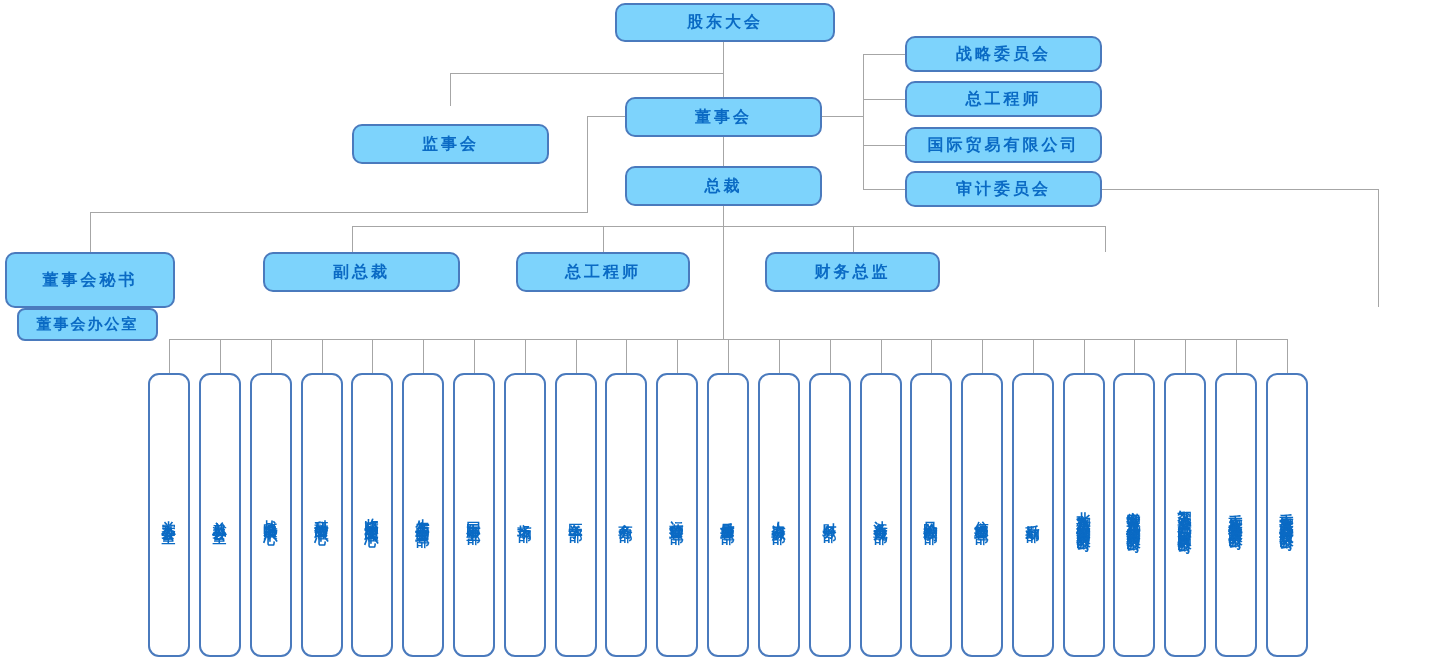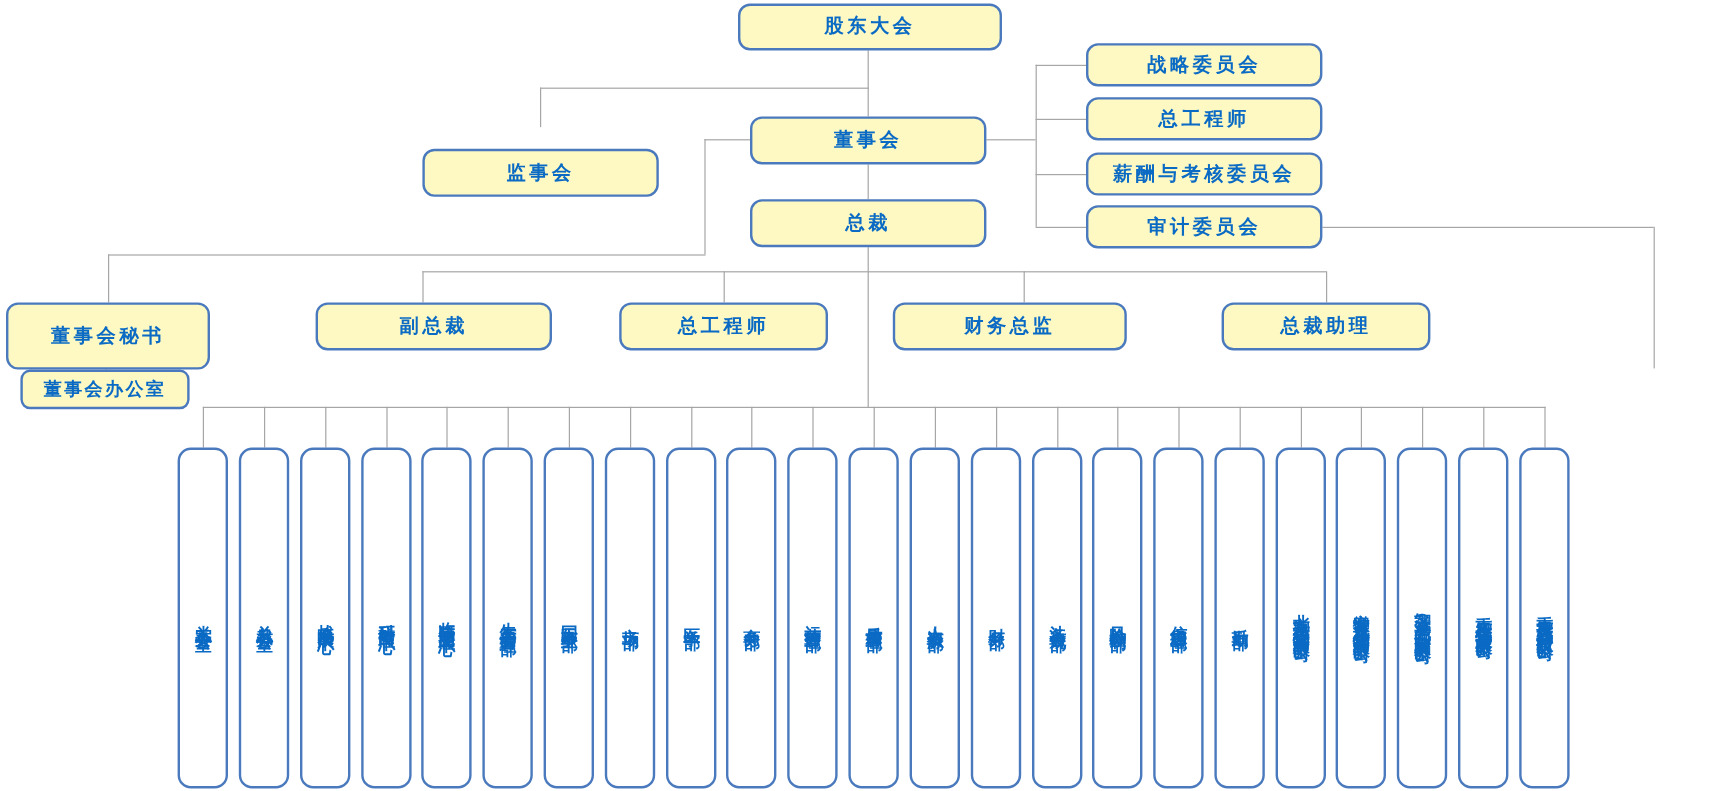"股东大会" .hbox { background: #fef9c3 -> #7dd3fc }
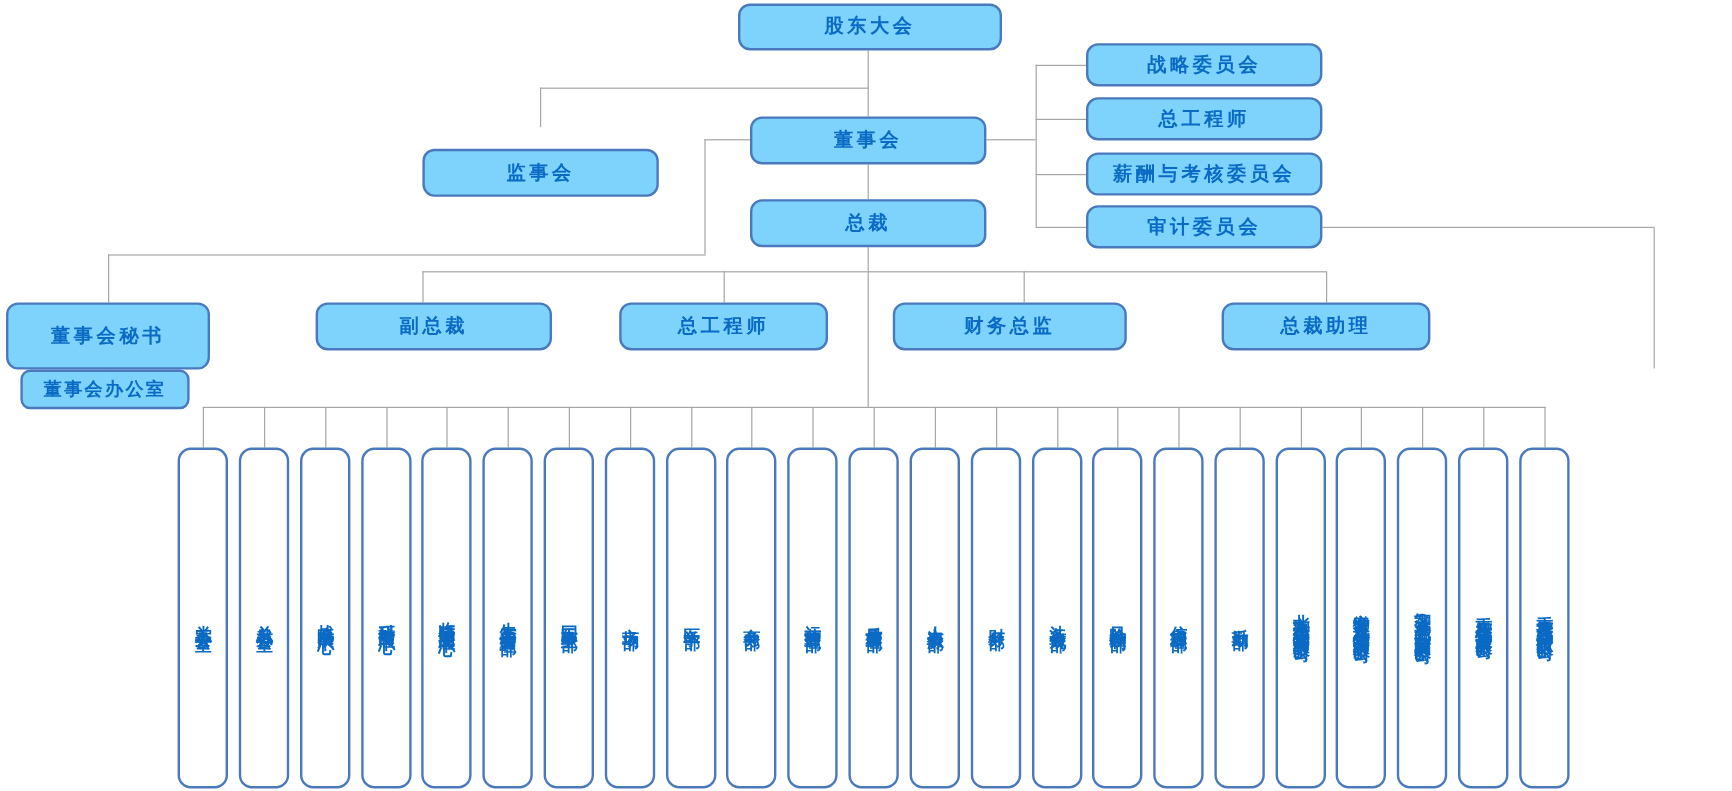"薪酬与考核委员会" div.hbox { text: 薪酬与考核委员会 -> 国际贸易有限公司 }
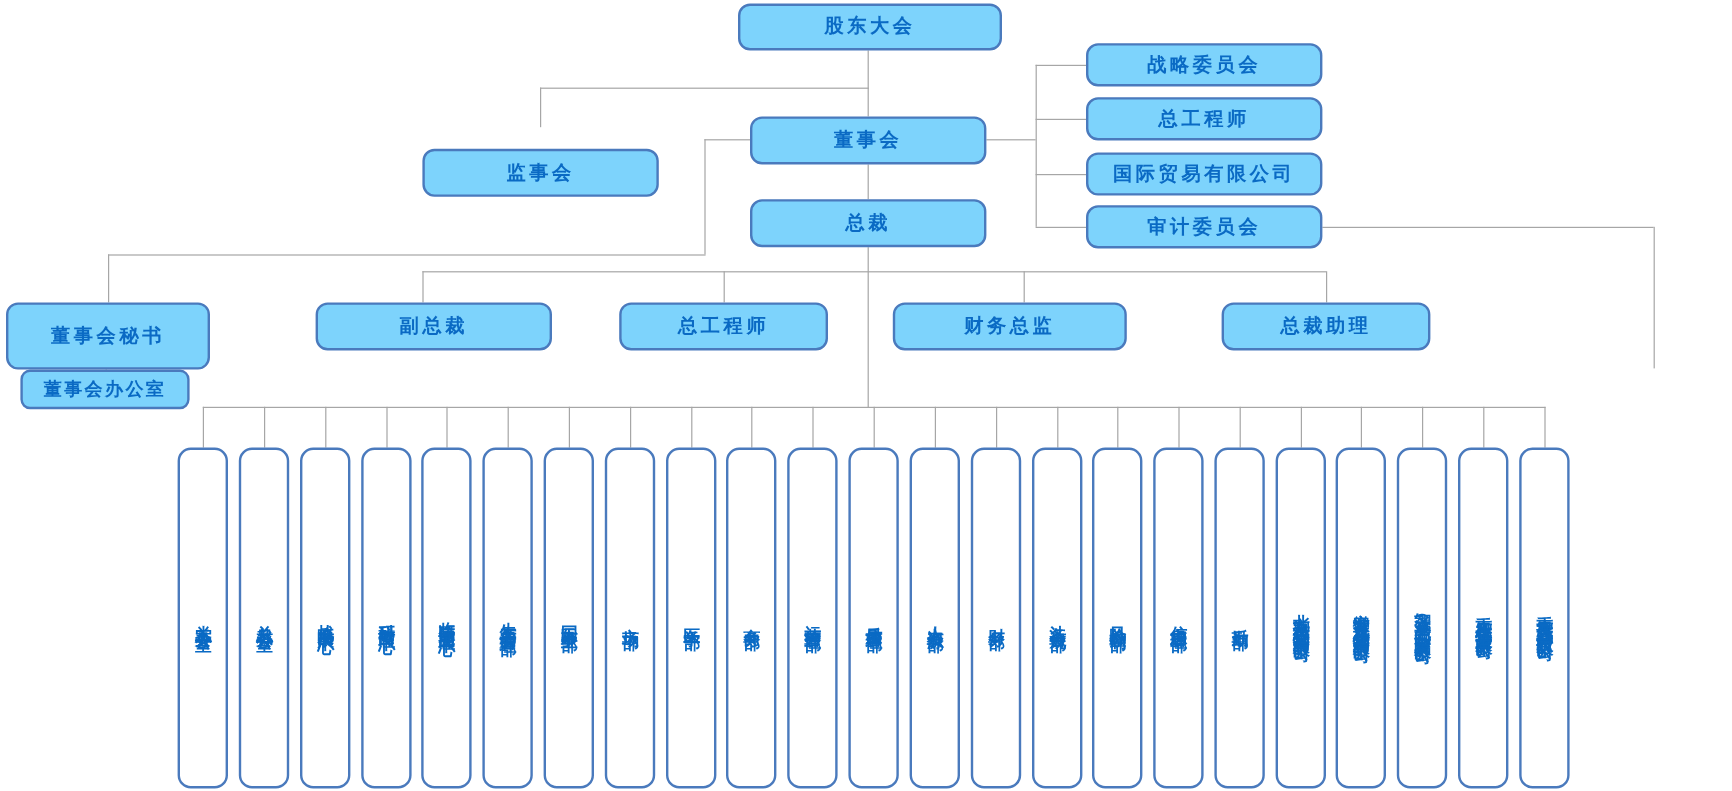"财务总监" div.hbox { left: 744px -> 765px; width: 195px -> 175px }
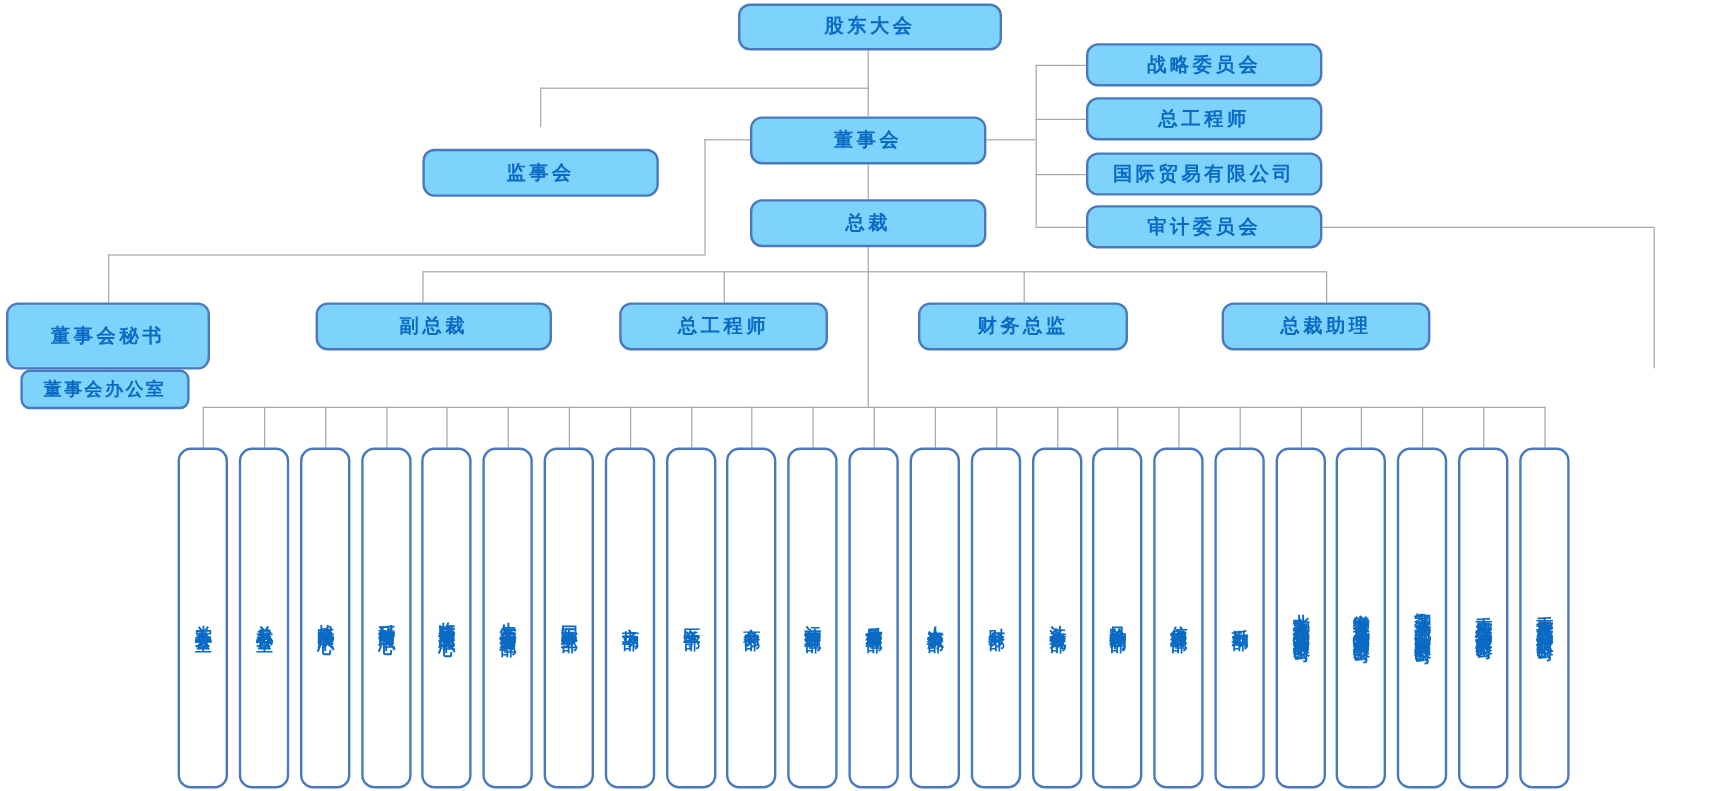"总裁助理" div.hbox { html: <div>总裁助理</div> -> none }
